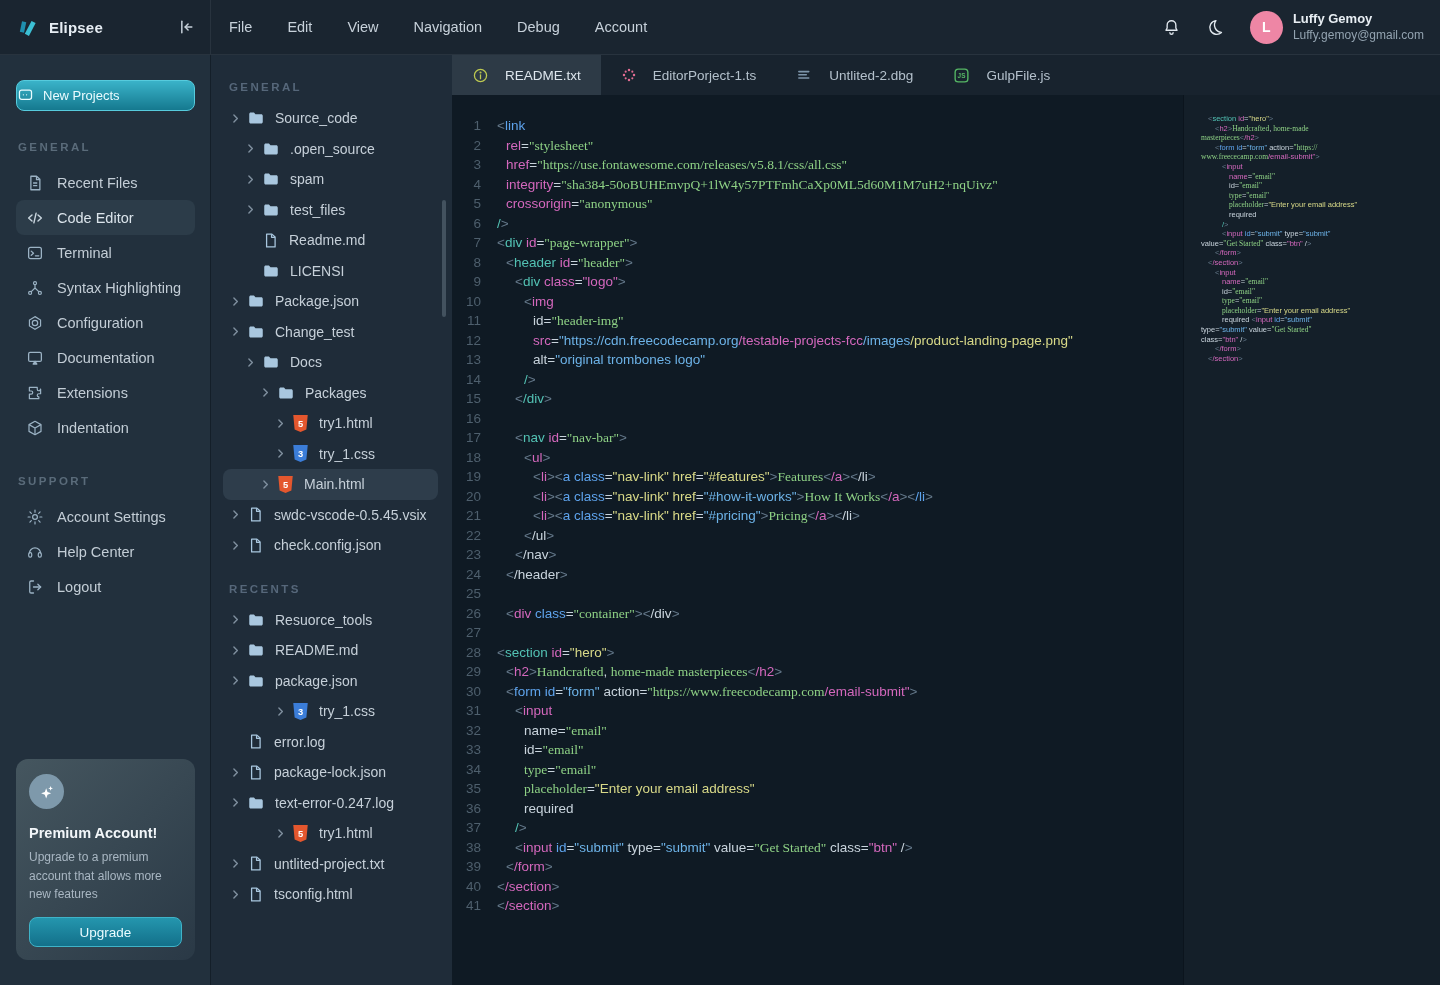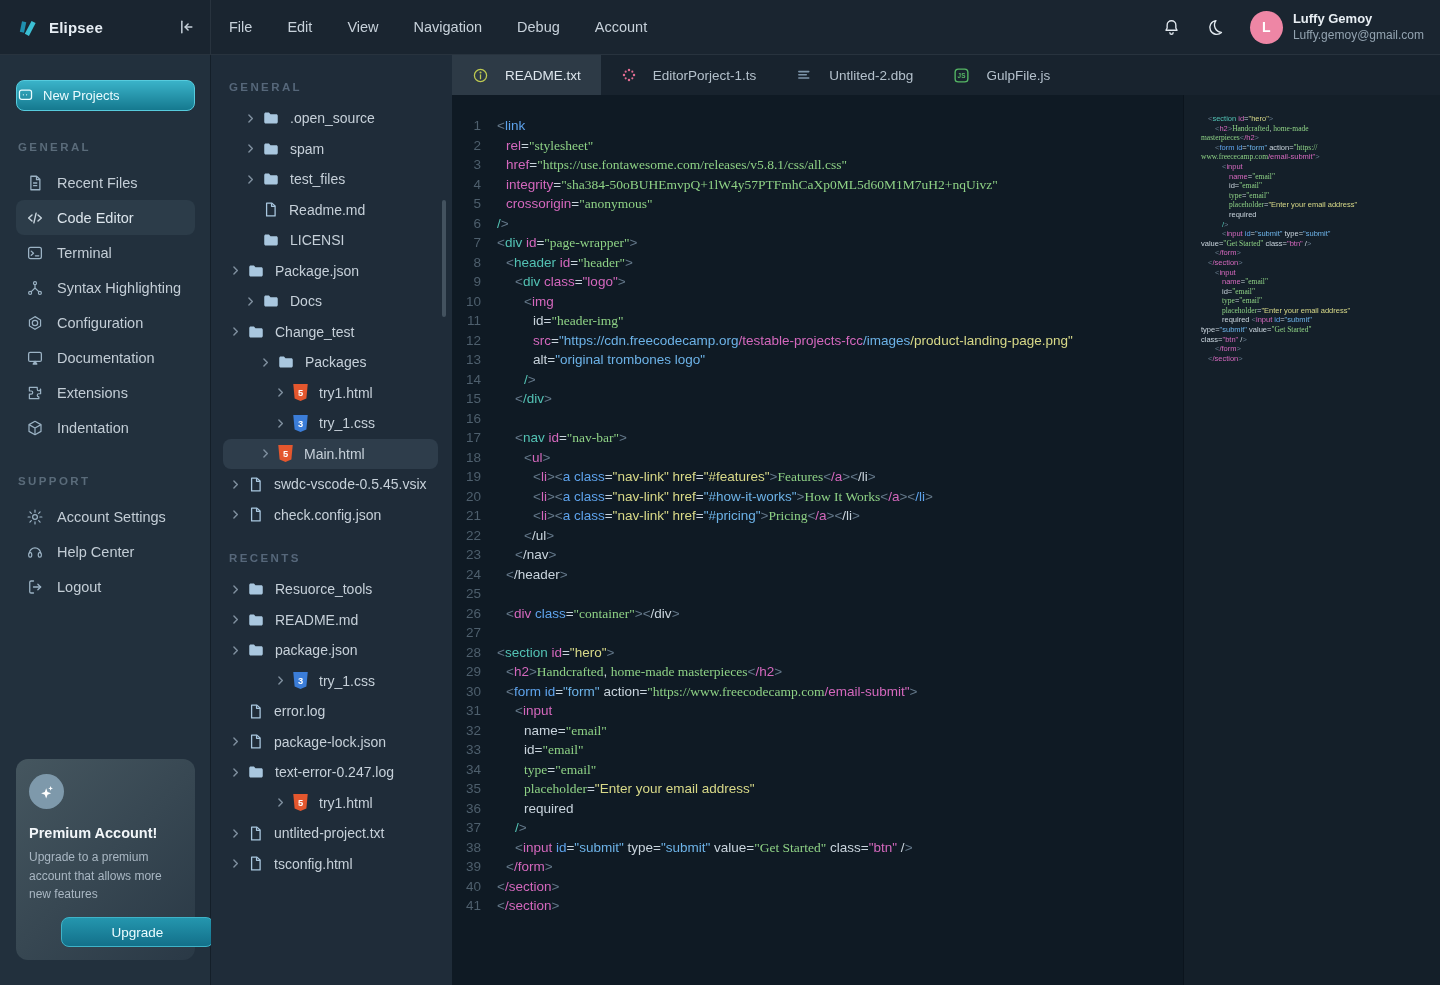"Source_code" div.tree-row { html: none -> <div> <span> <svg> <path></path> </svg> </span> <span> <svg> <path></path> </svg> </span> <span>Source_code</span> </div> }
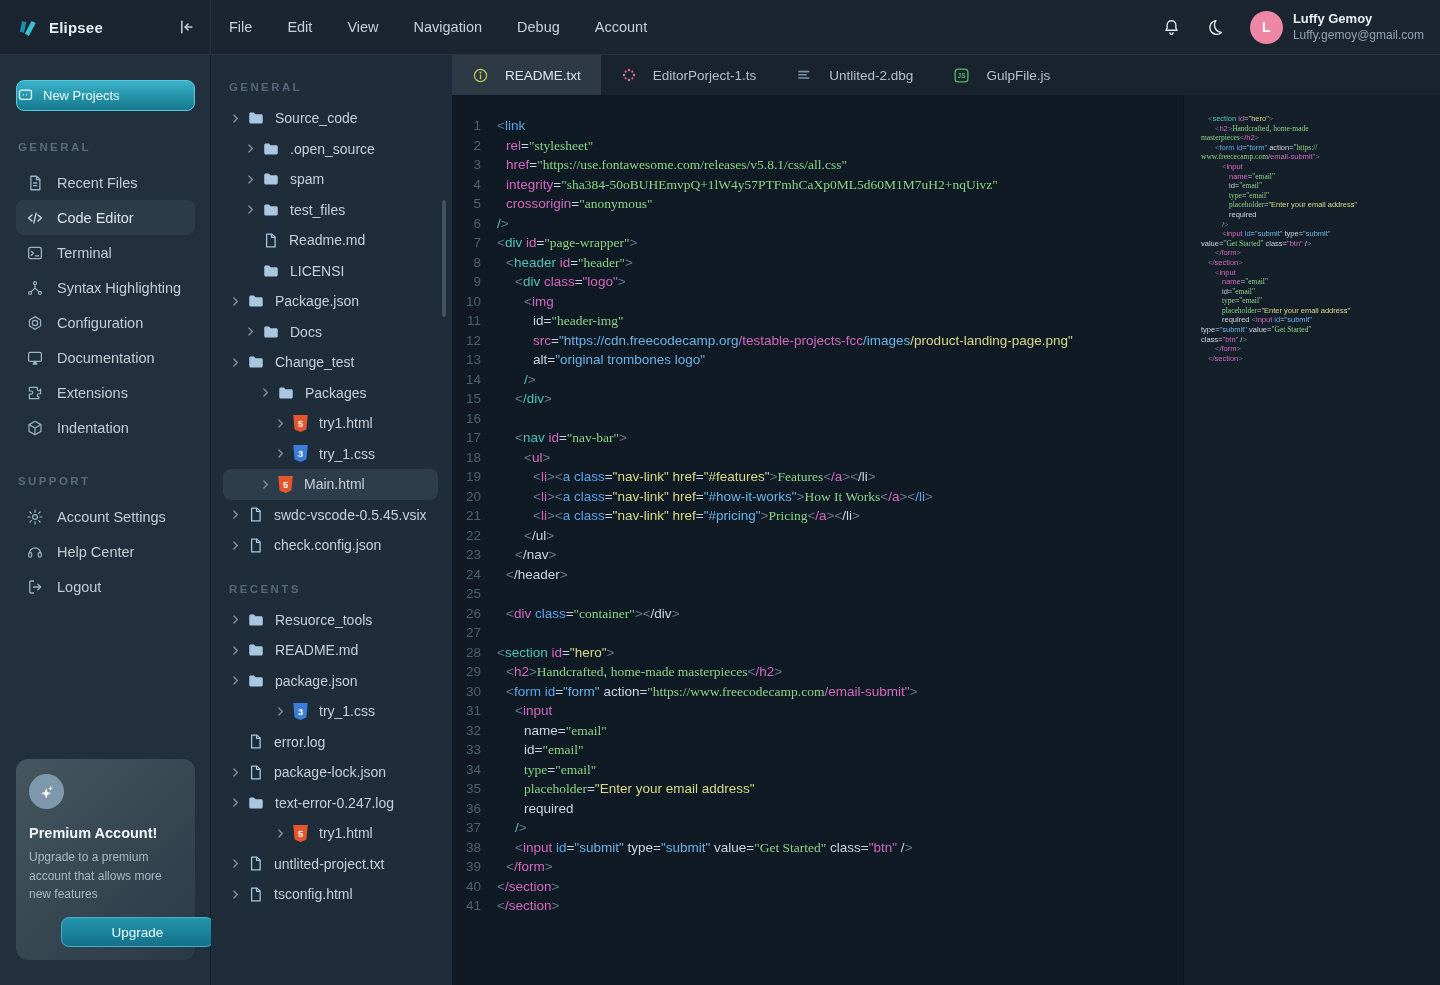"Docs" div.tree-row { order: before "Change_test" -> after "Change_test" }
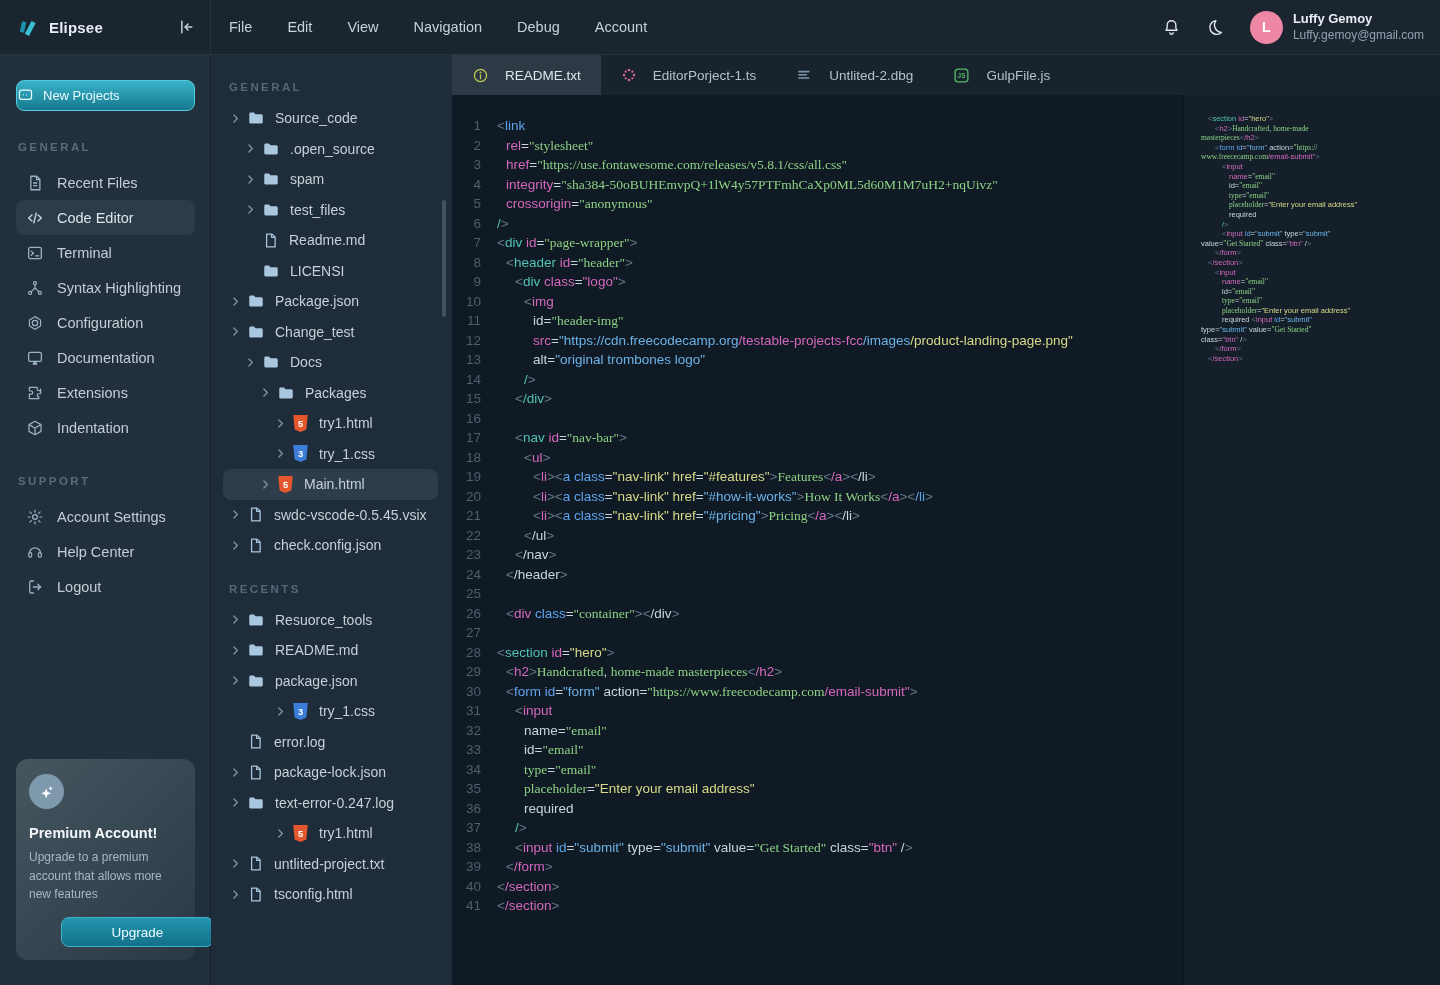"Upgrade" .btn-upgrade { margin-left: 32px -> none }
